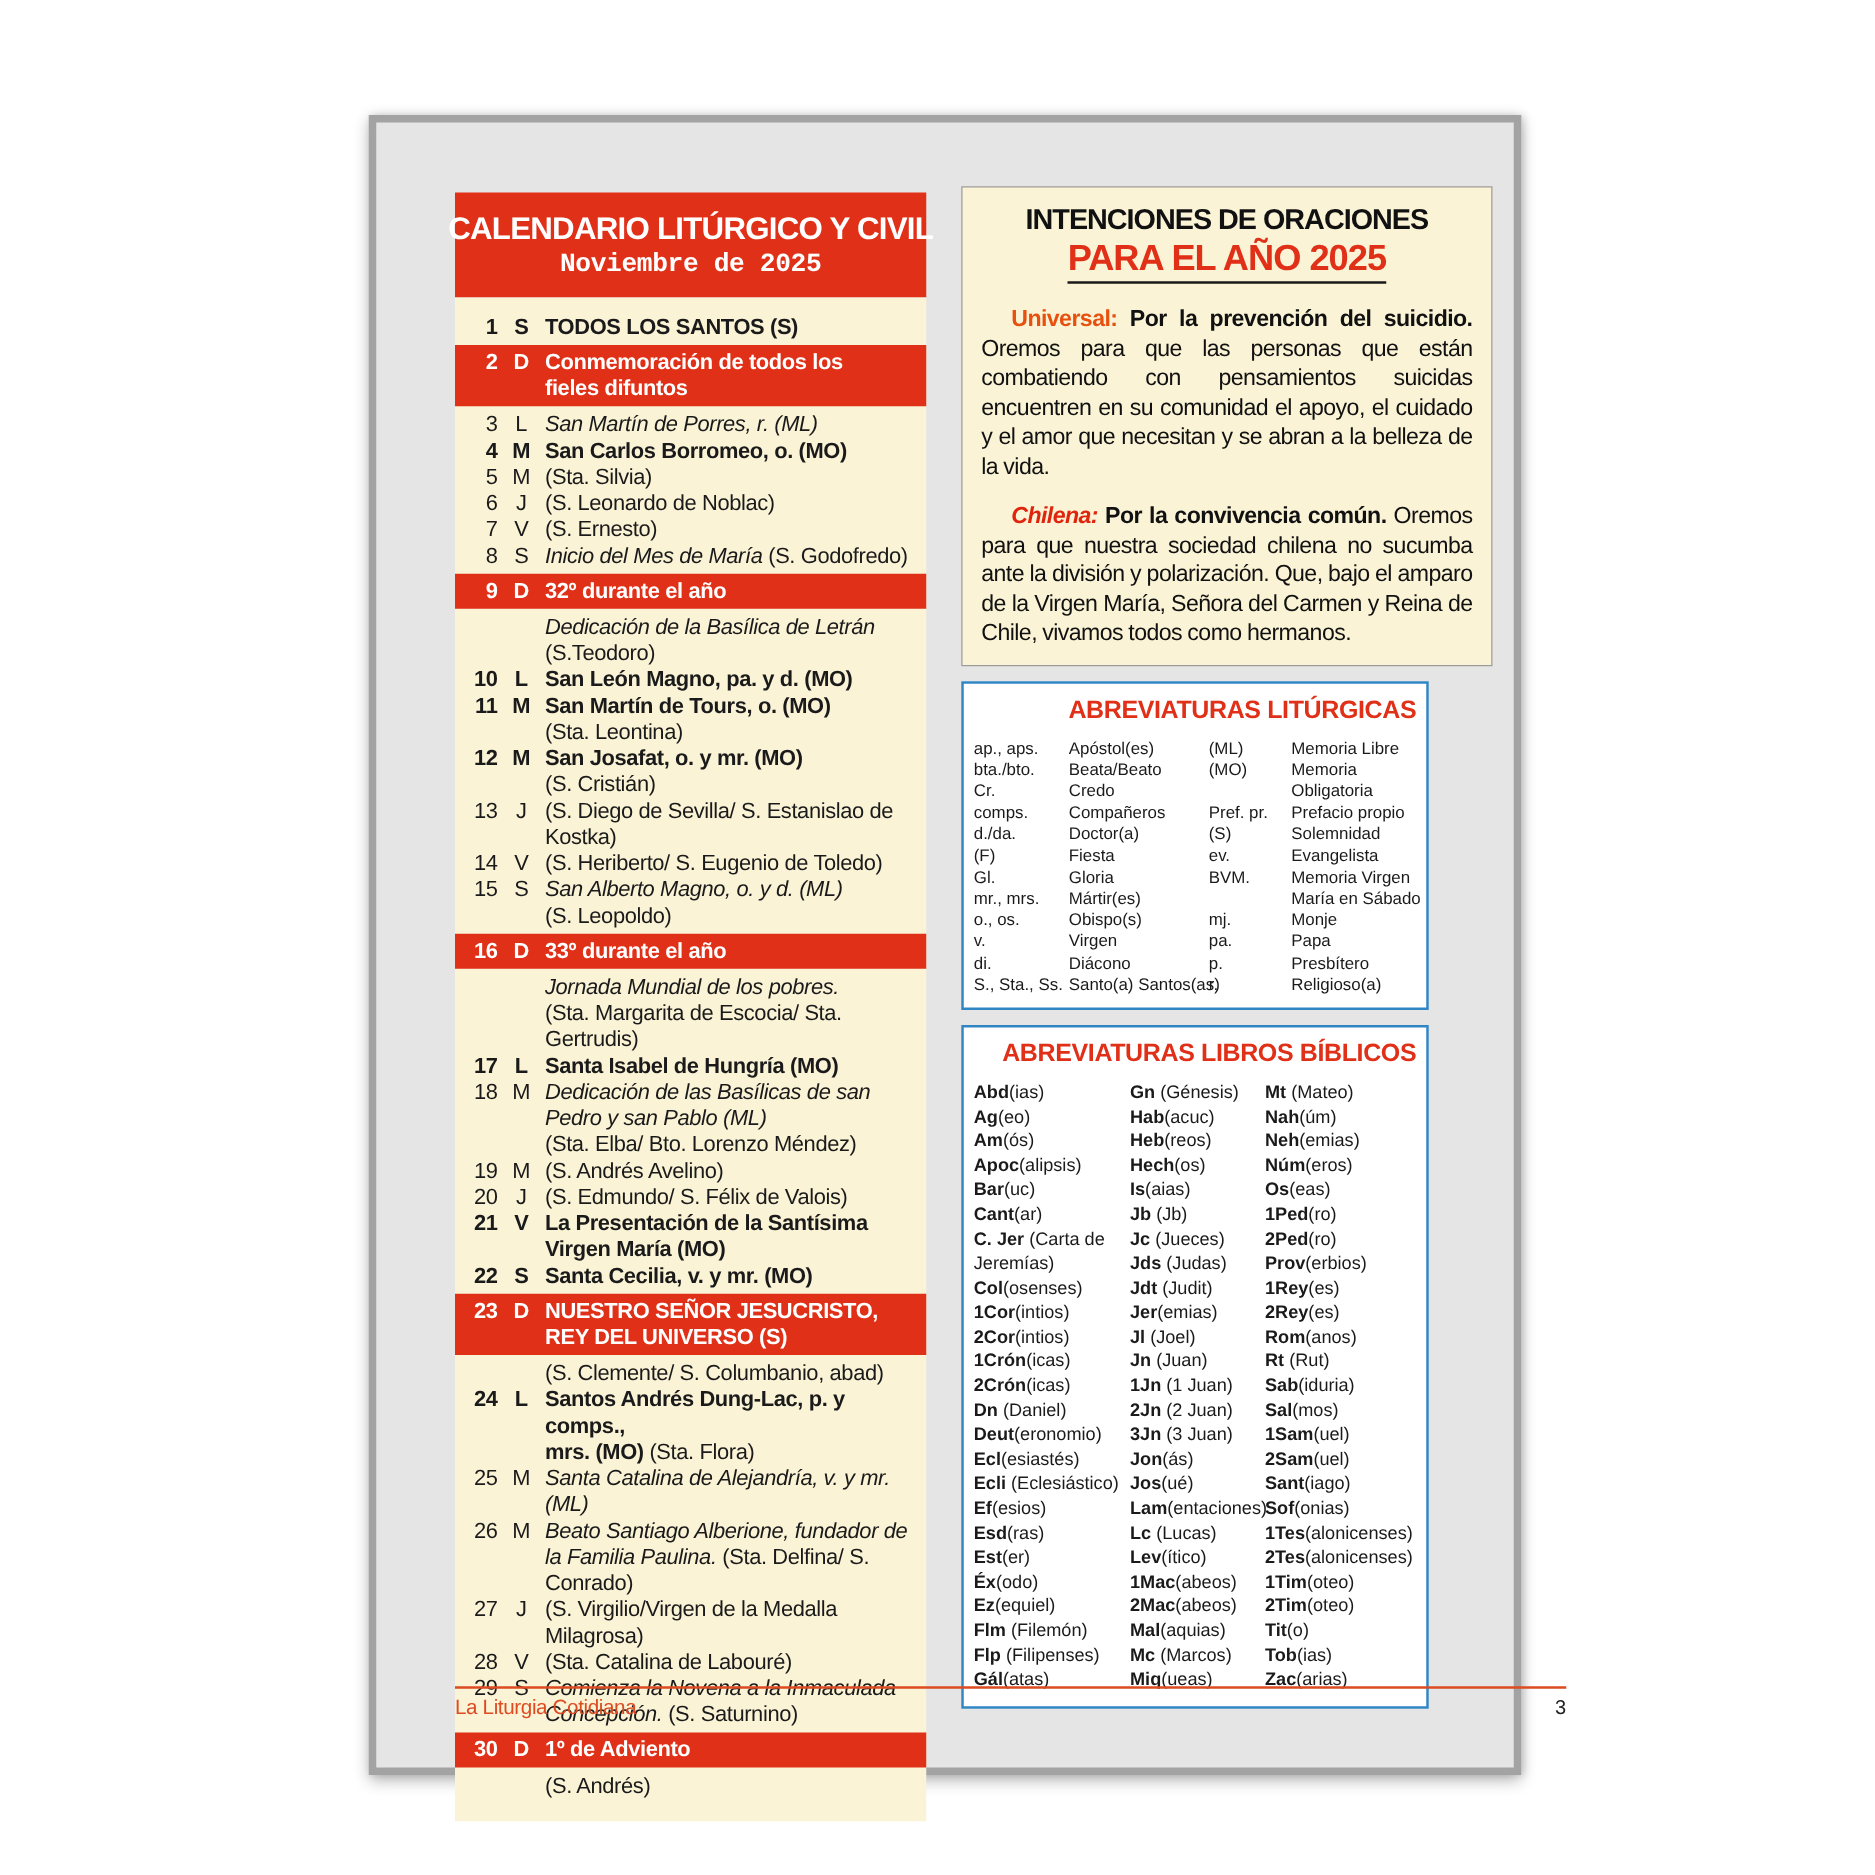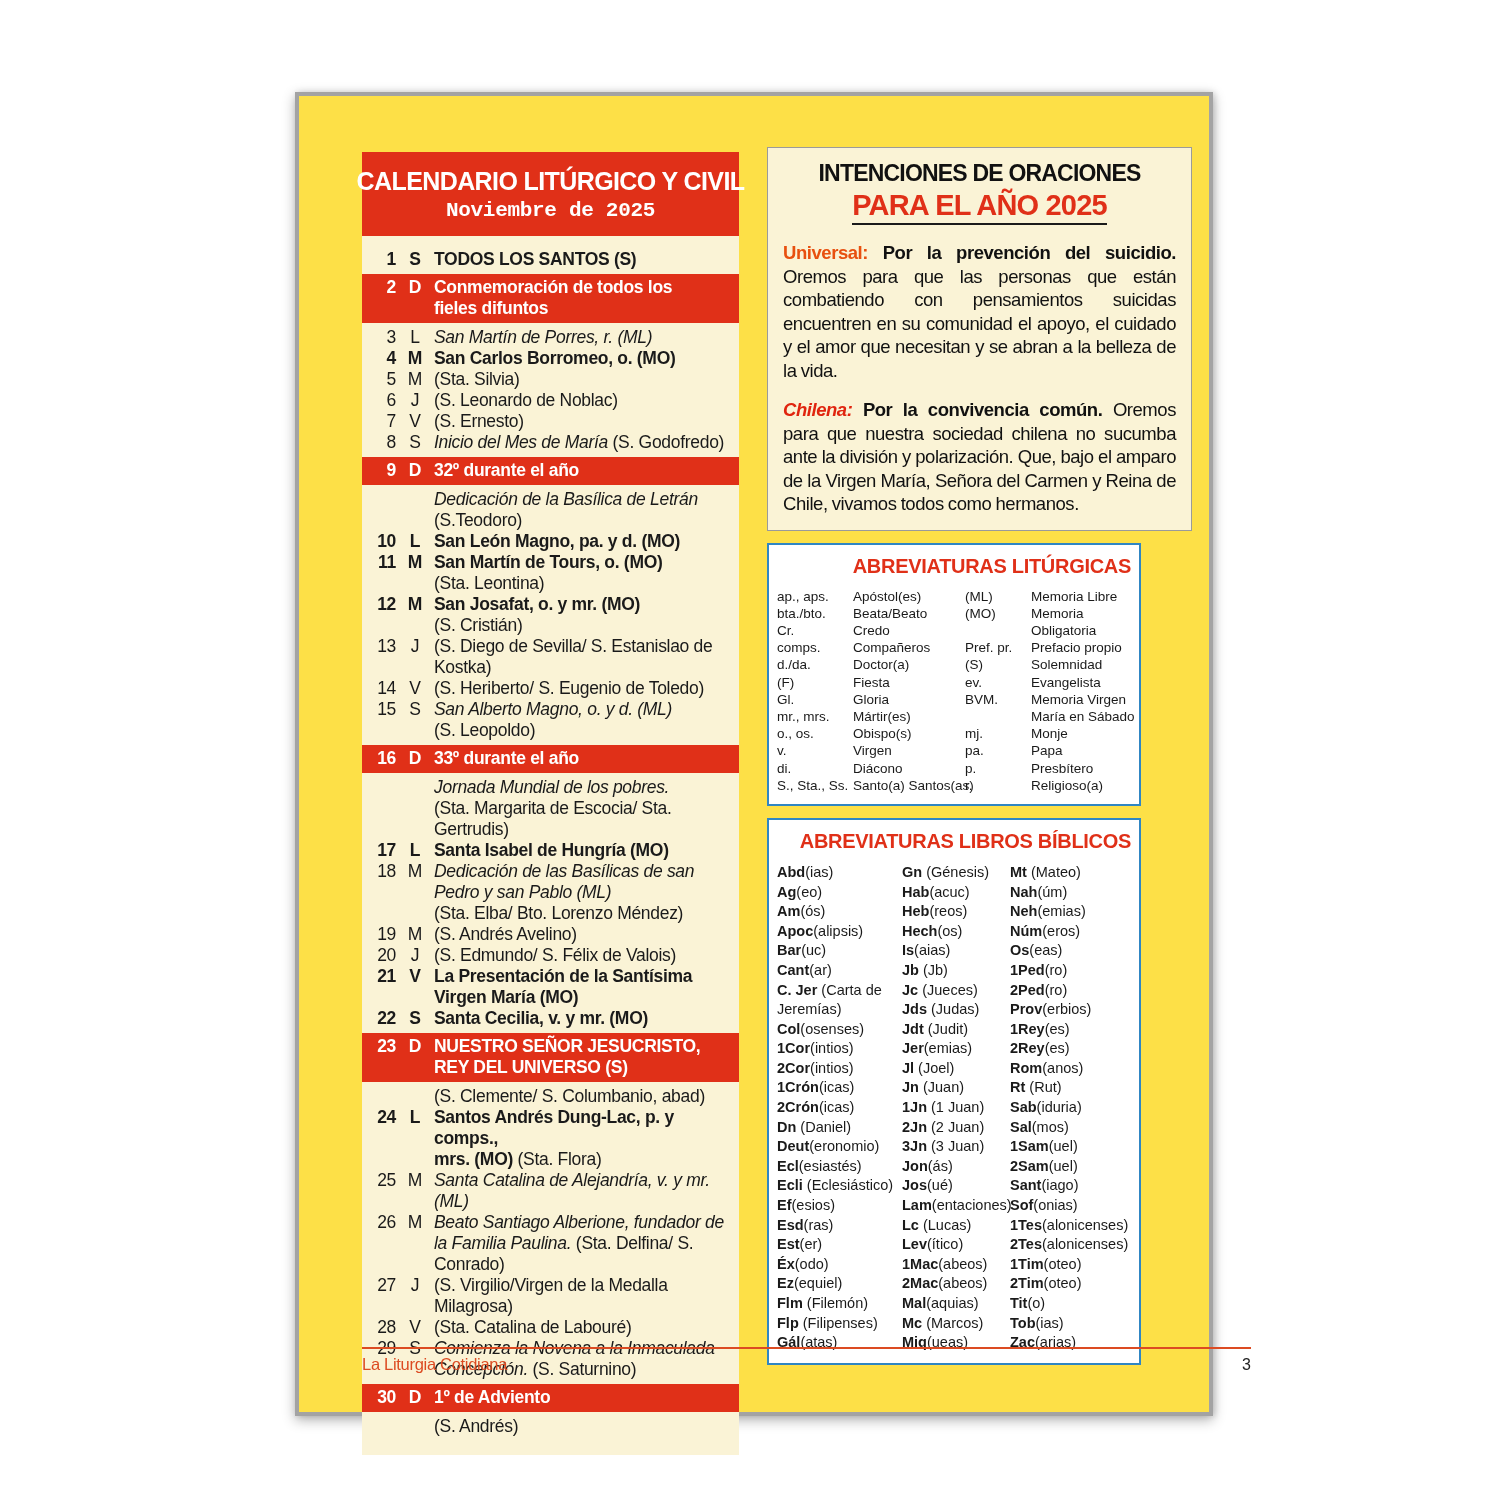"CALENDARIO LITÚRGICO Y CIVIL" .page { background: #fde047 -> #e5e5e5; border: 4px solid #a3a3a3 -> 6px solid #a3a3a3 }
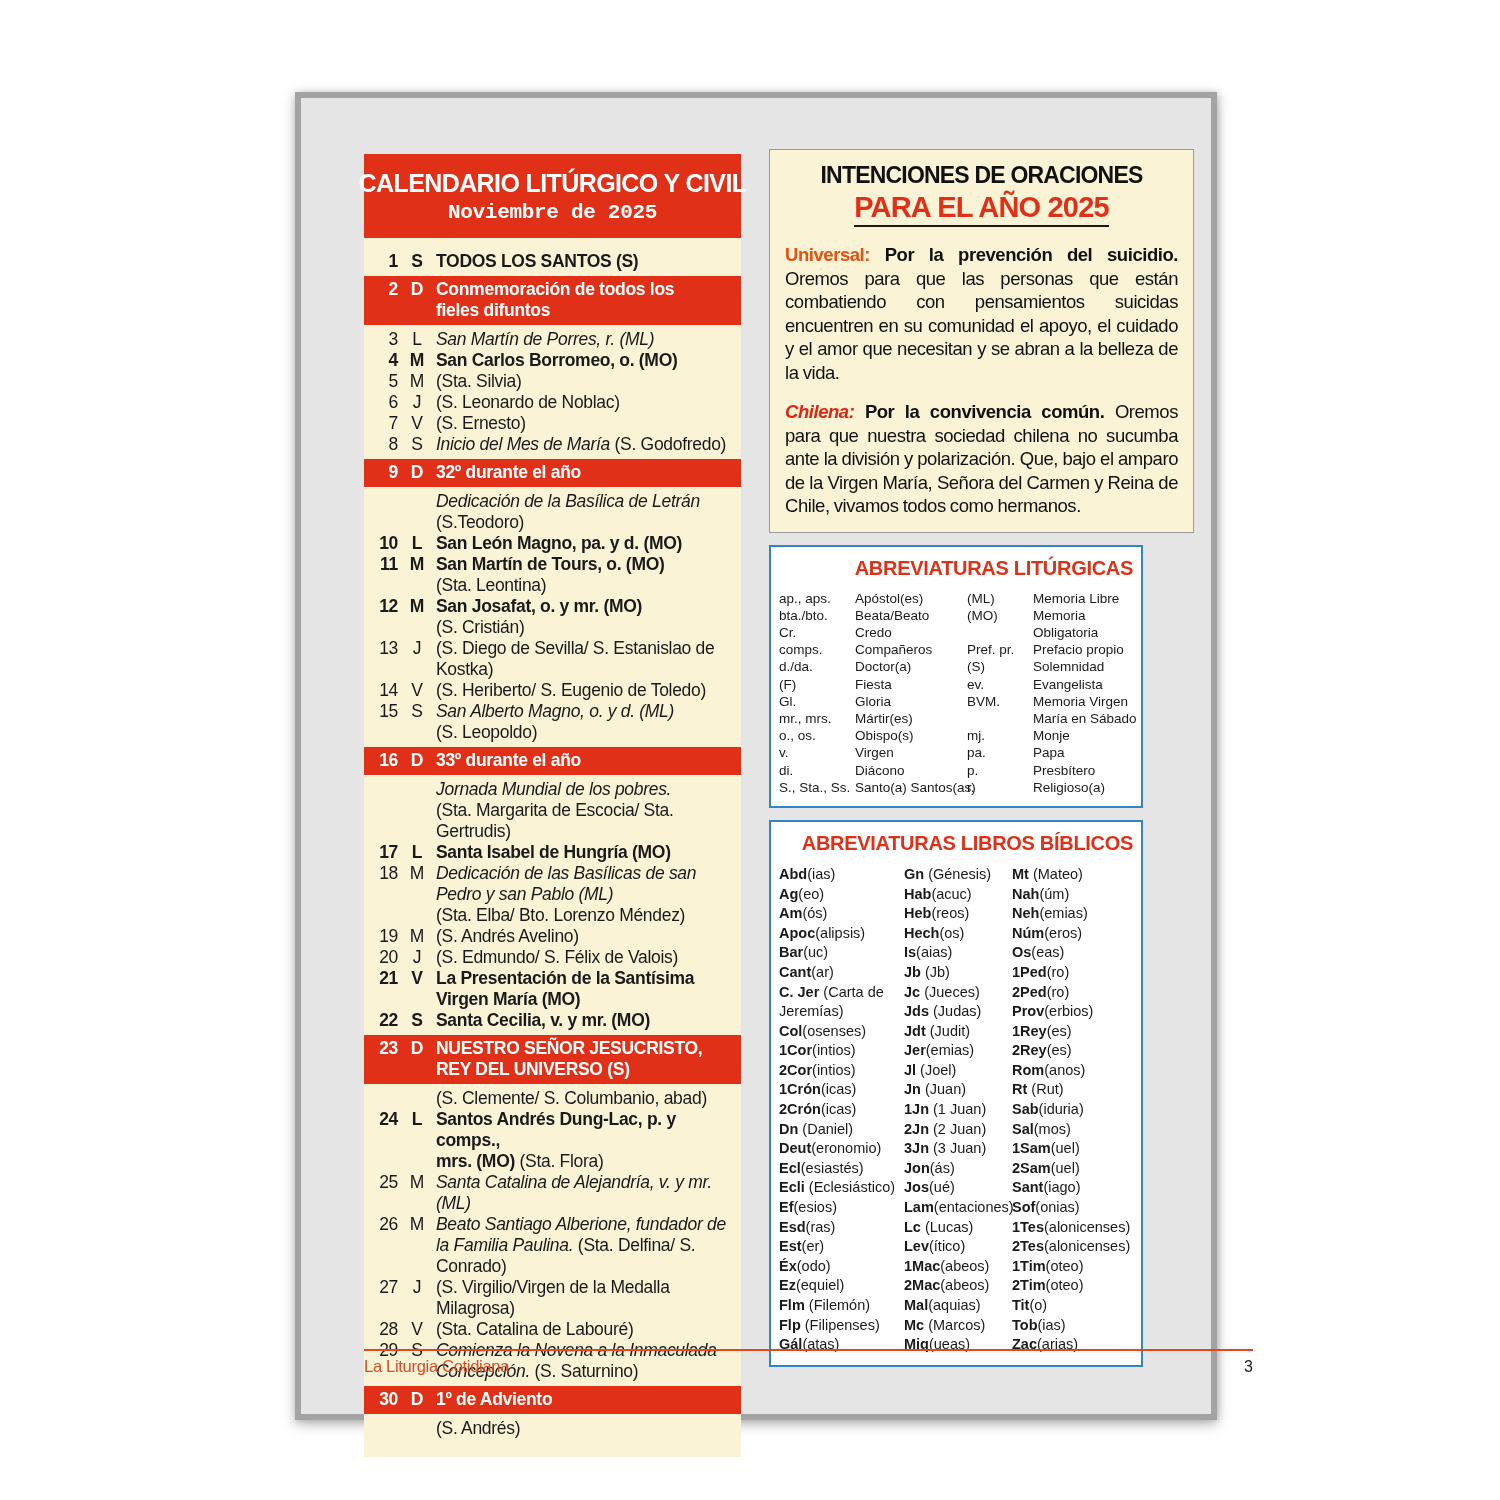"Universal:" .intent-label { margin-left: none -> 24px }
